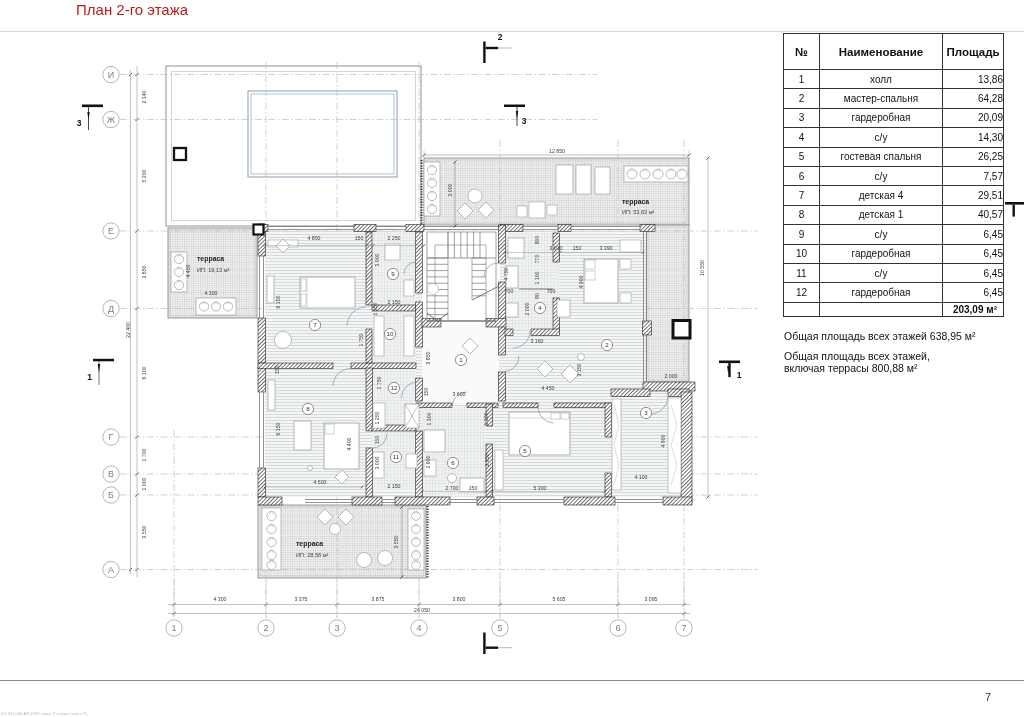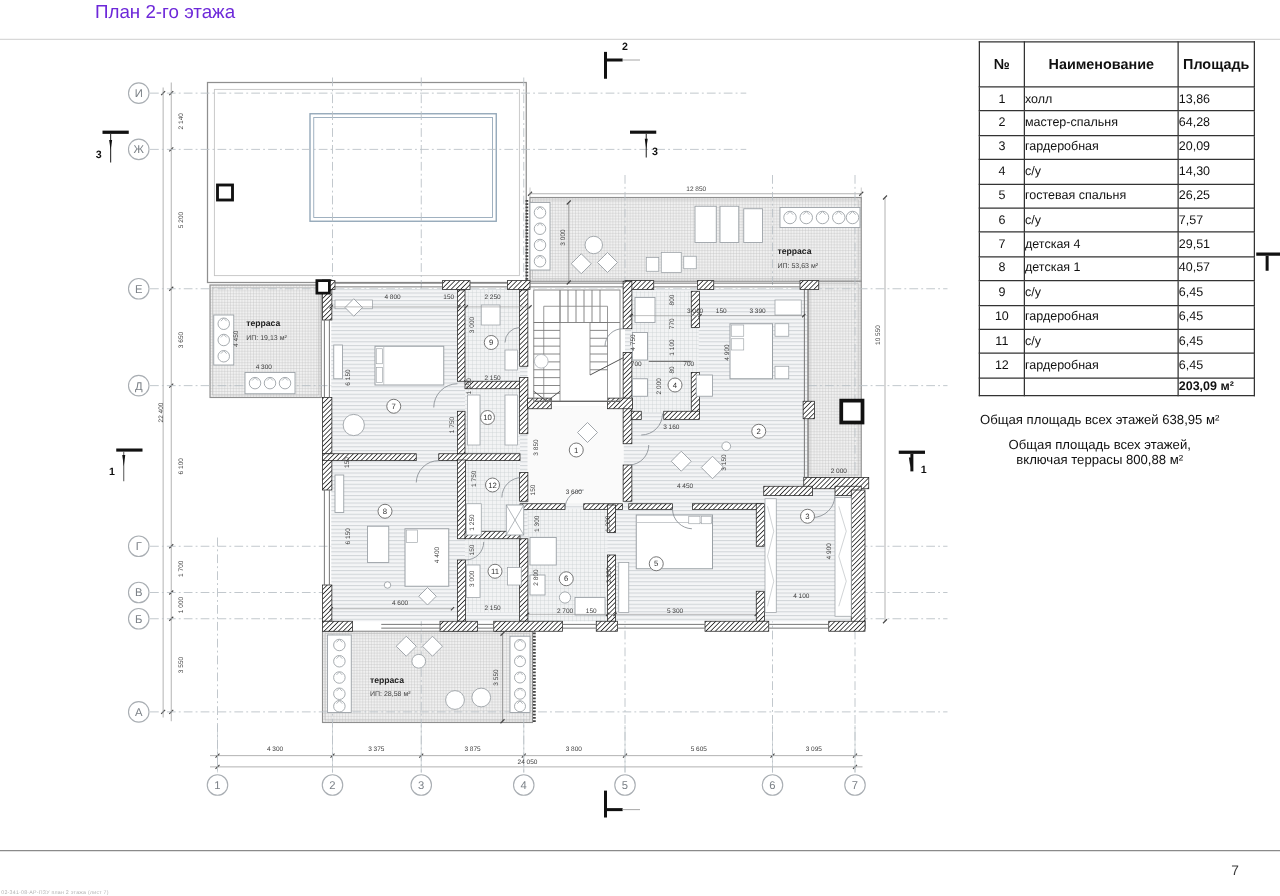"План 2-го этажа" .title { color: #6d28d9 -> #b91c1c }
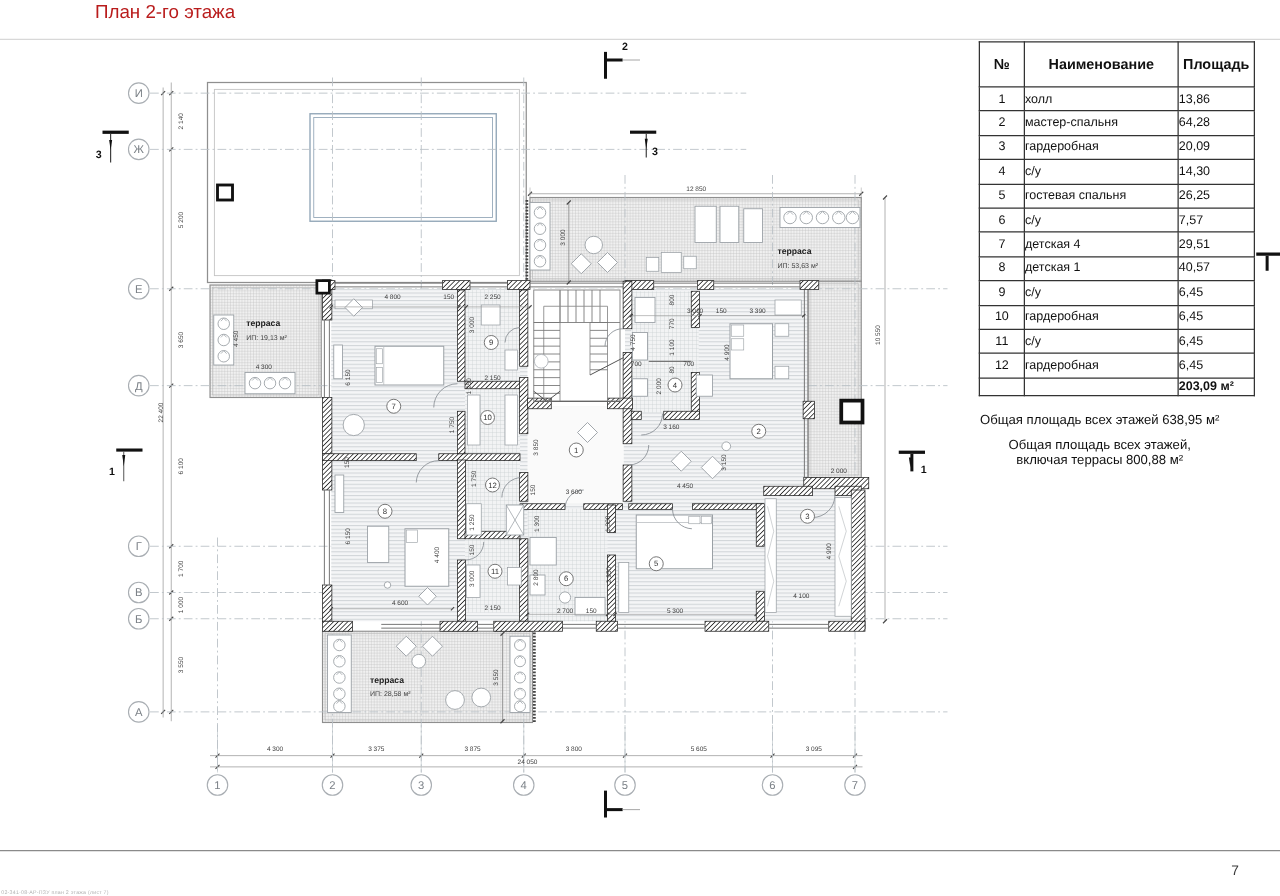"холл" td.l { text-align: left -> center }
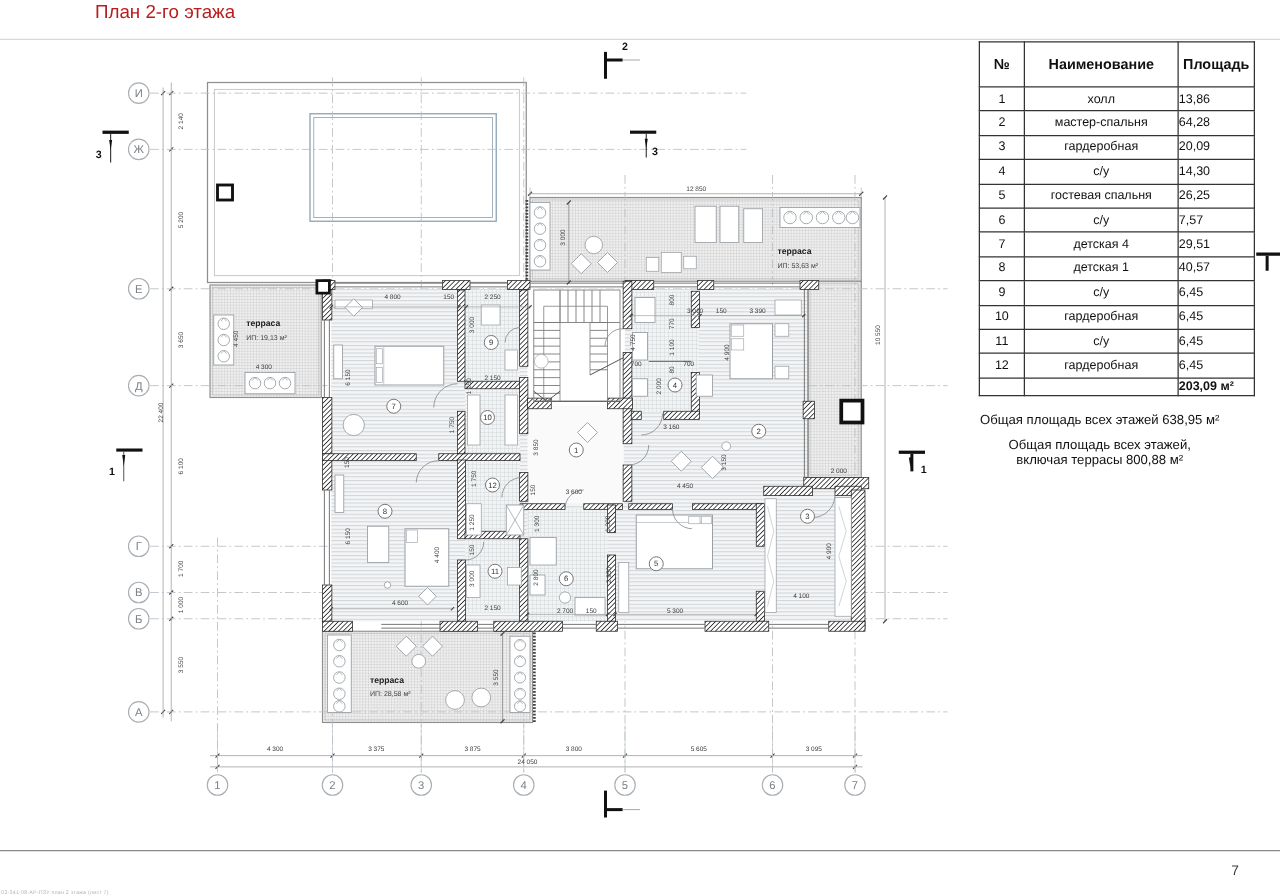"13,86" td.r { text-align: none -> right }
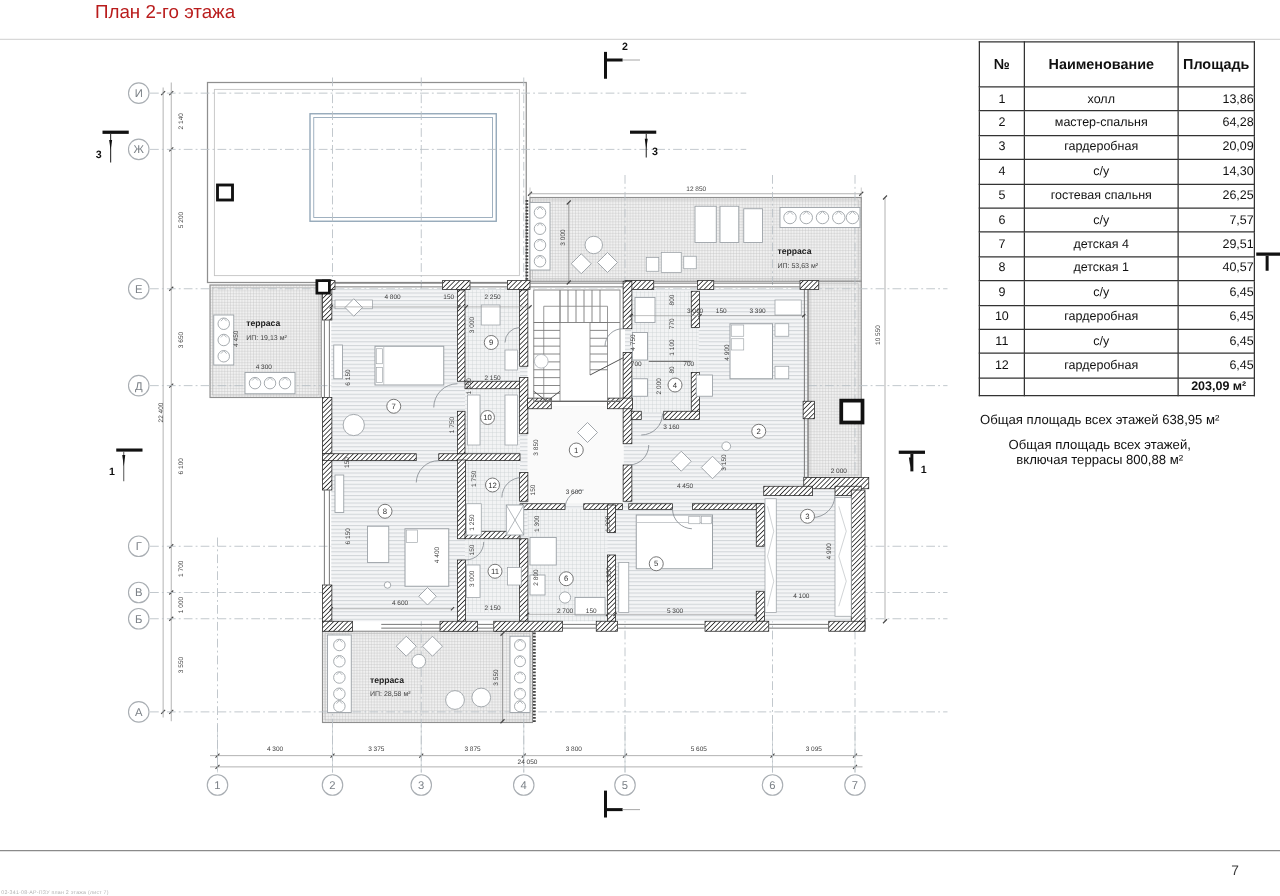"Общая площадь всех этажей 638,95" .notes div { text-align: center -> none }
